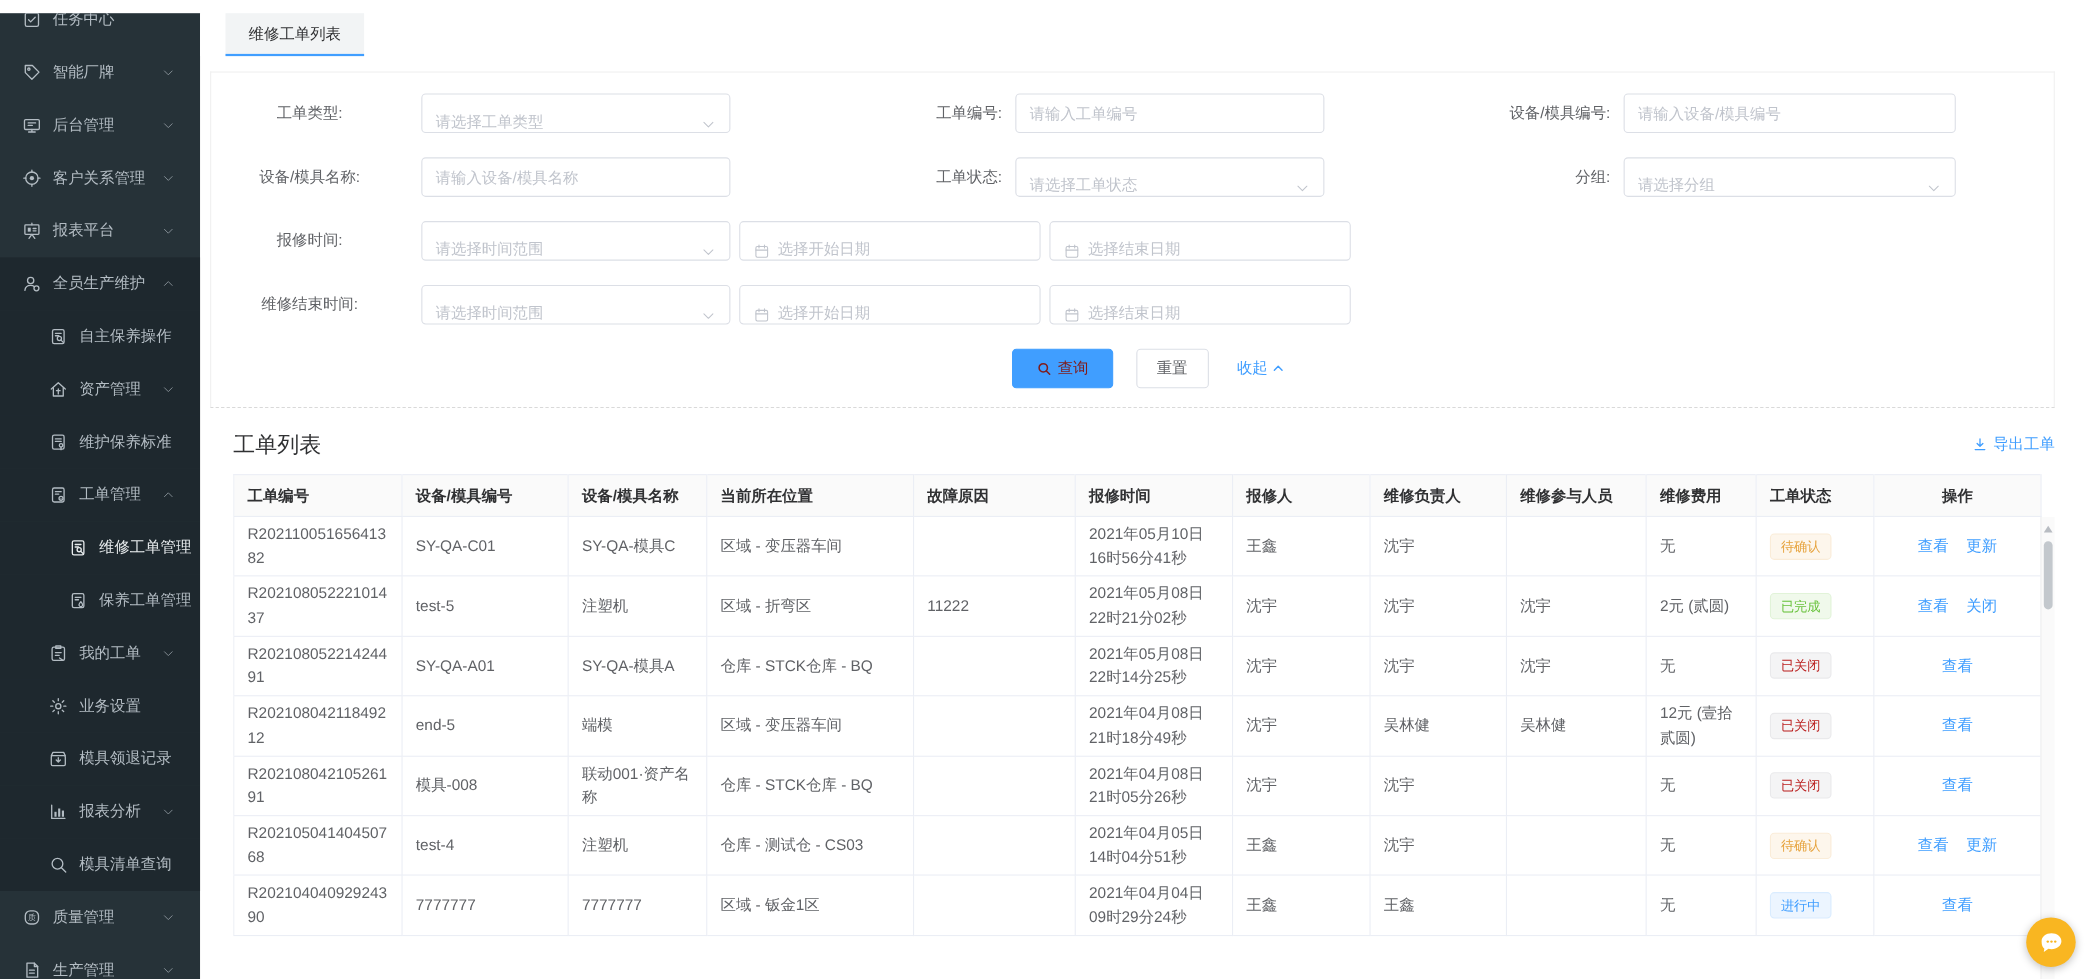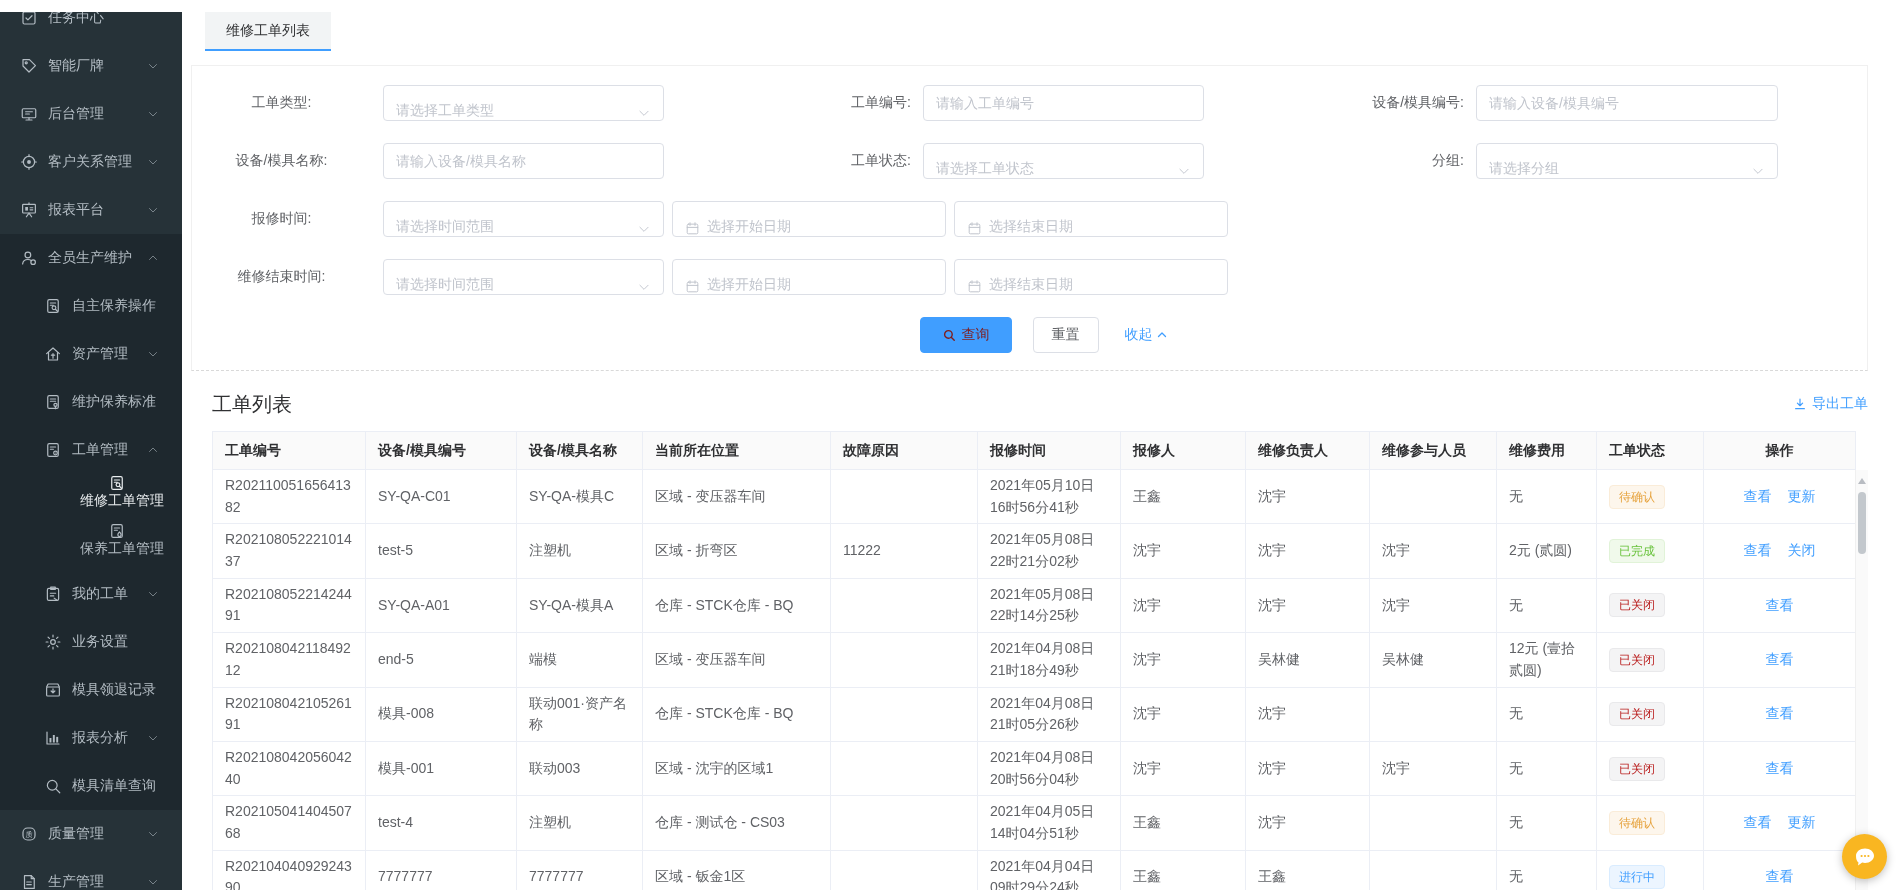"维修工单管理" .side-item.lvl3 { flex-direction: column -> none }
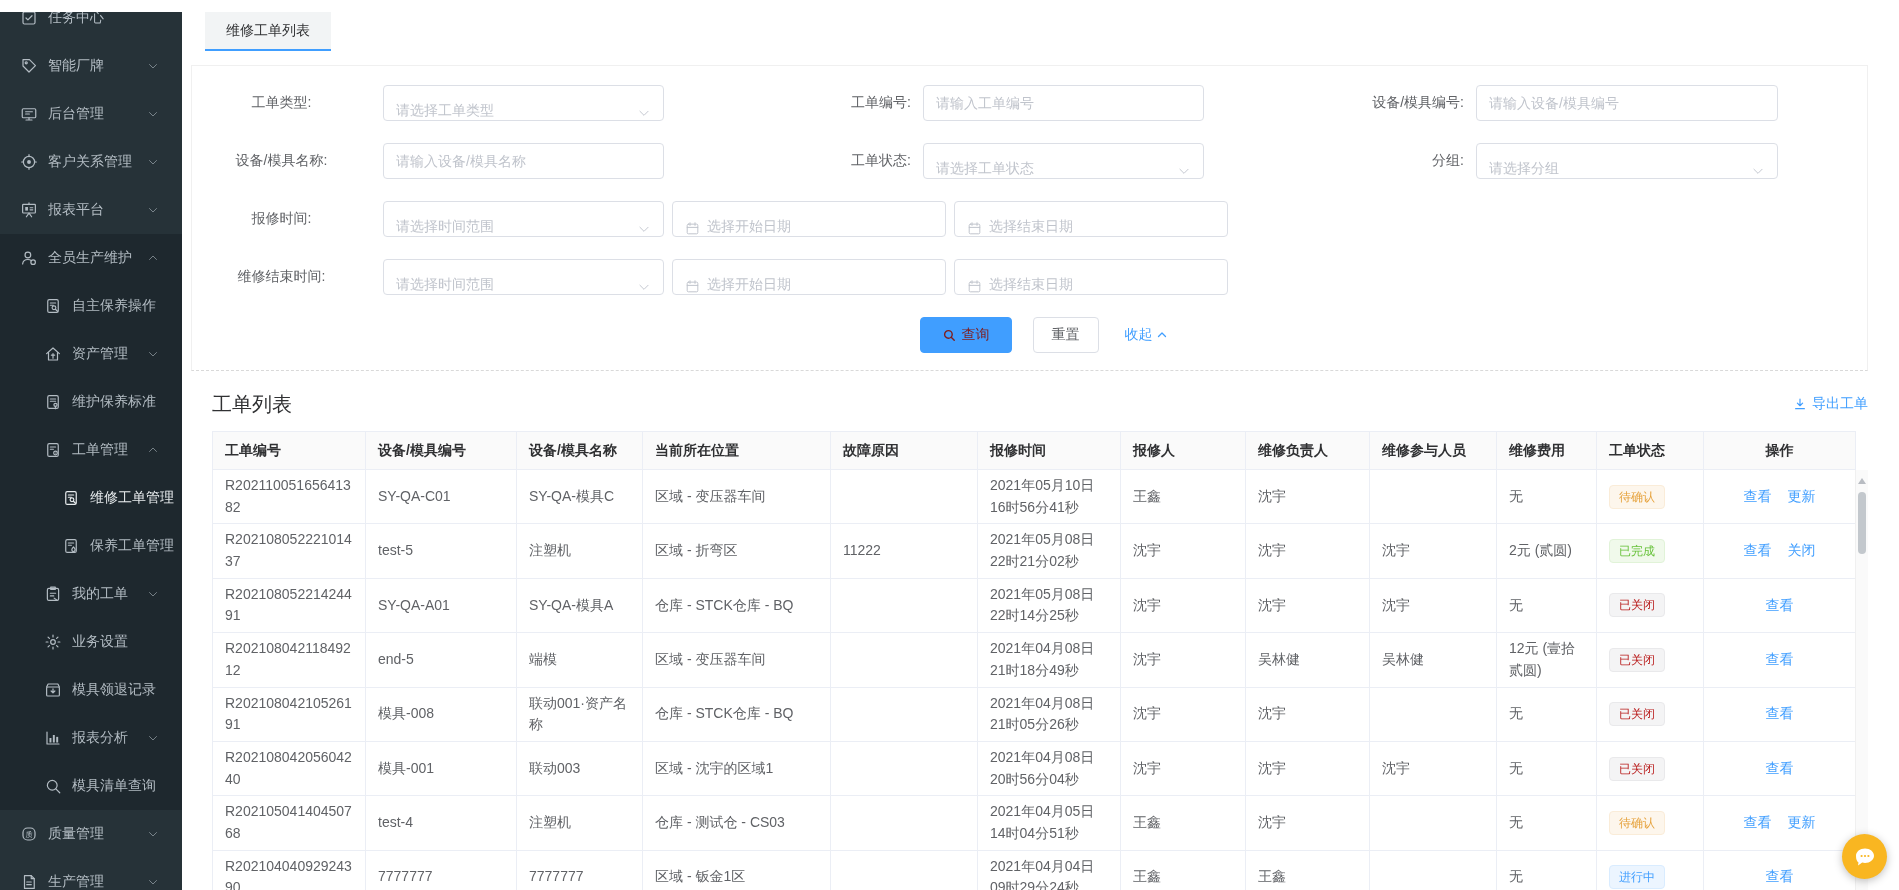"R20210804205604240" tr { html: <tr> <td>R20210804205604240</td> <td>模具-001</td> <td>联动003</td> <td>区域 - 沈宇的区域1</td> <td></td> <td>2021年04月08日 20时56分04秒</td> <td>沈宇</td> <td>沈宇</td> <td>沈宇</td> <td>无</td> <td><span>已关闭</span></td> <td><a>查看</a></td> </tr> -> none }
